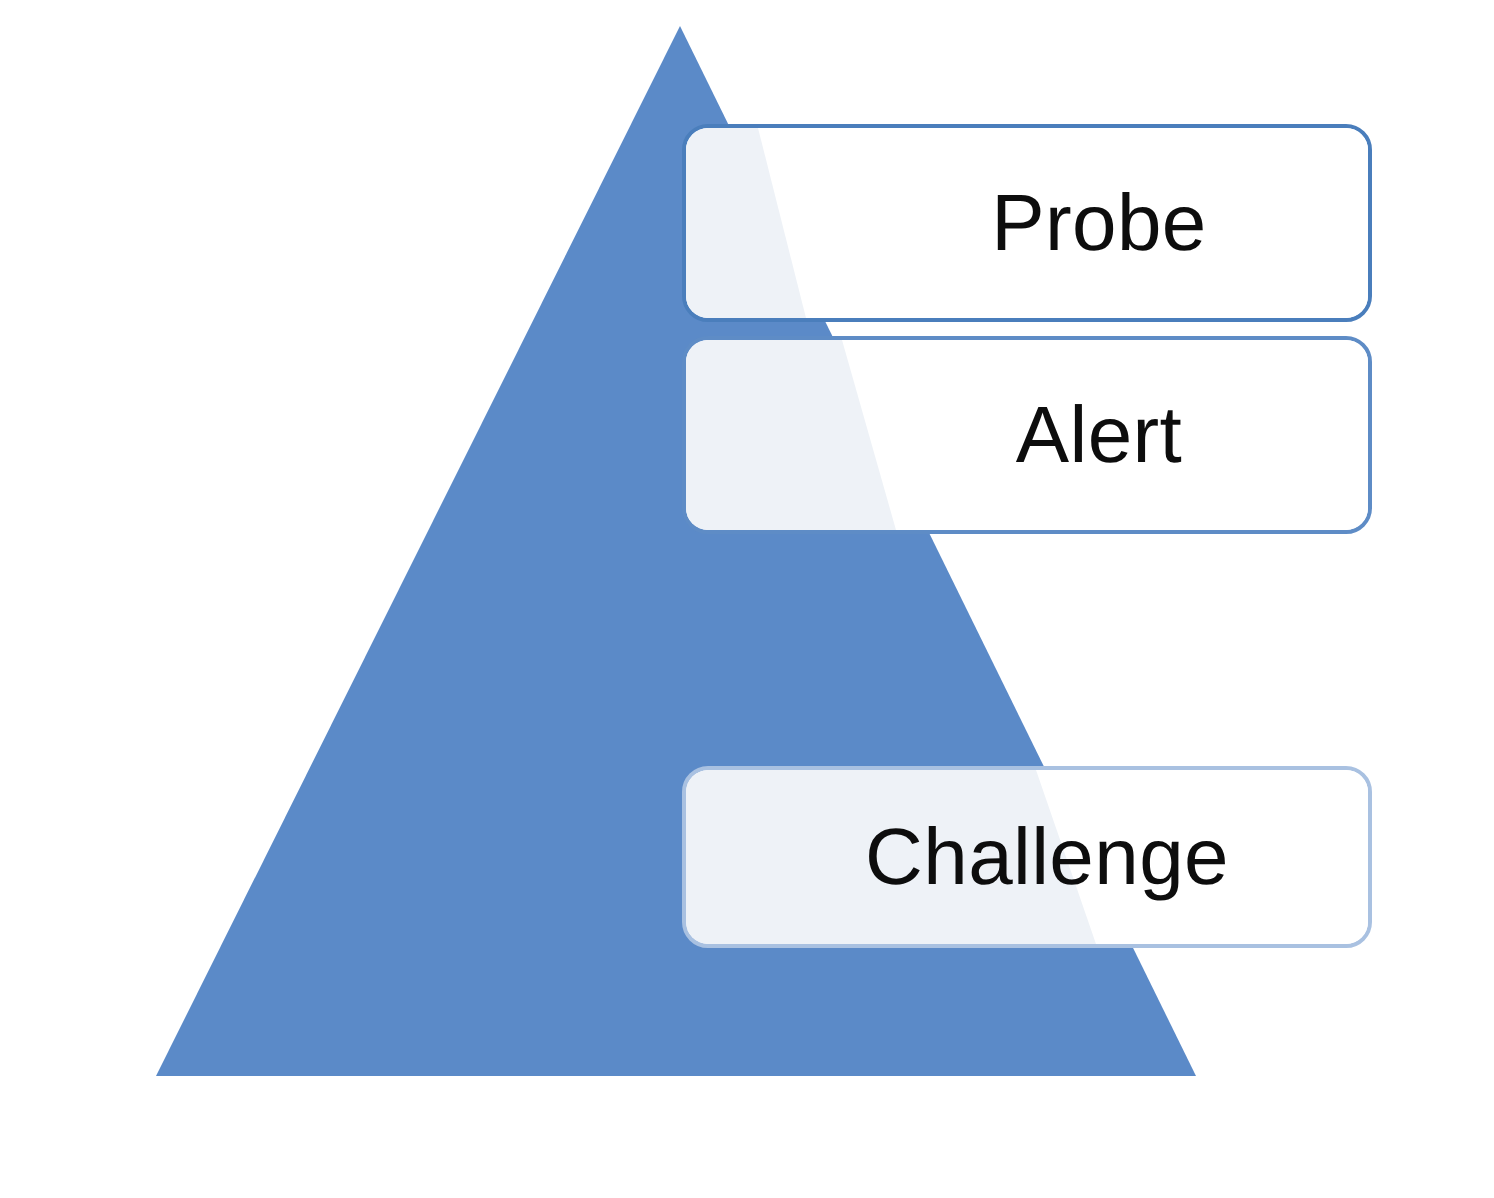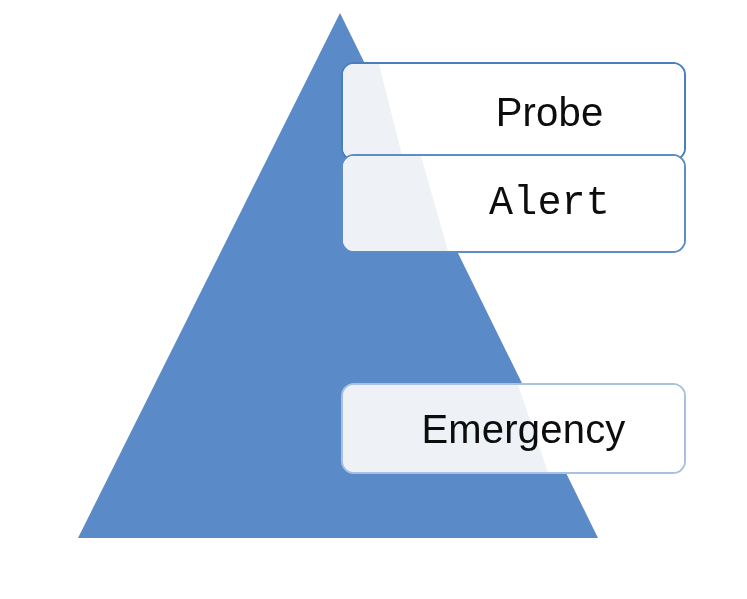"Alert" #box-1 { font-family: Liberation Mono, monospace -> none; top: 92px -> 106px }
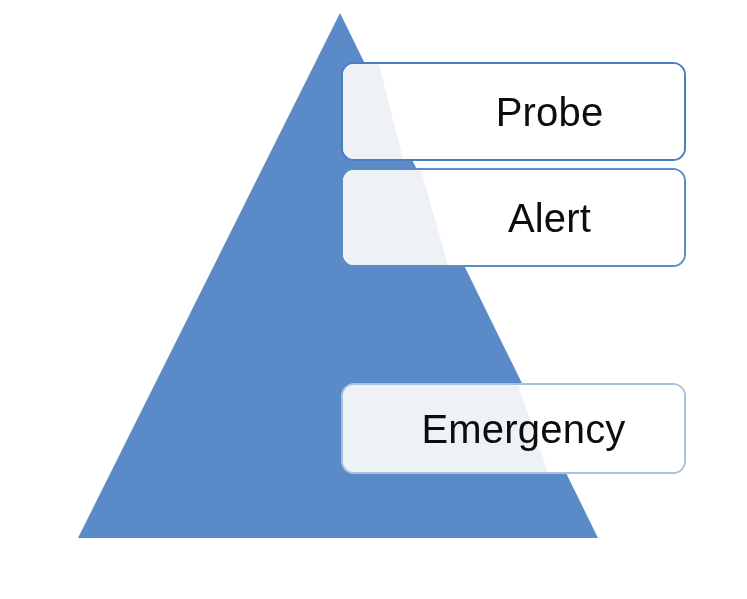"Emergency" span.box-label { text: Emergency -> Challenge }
